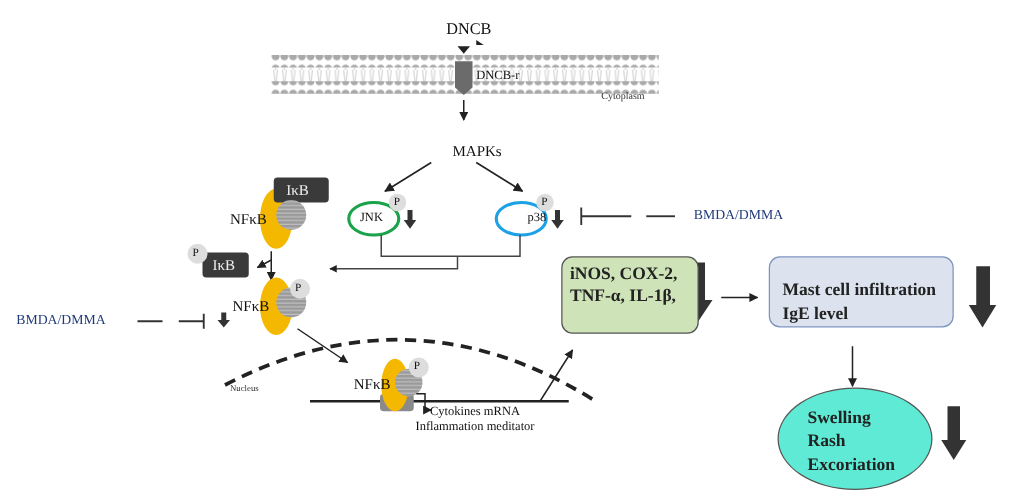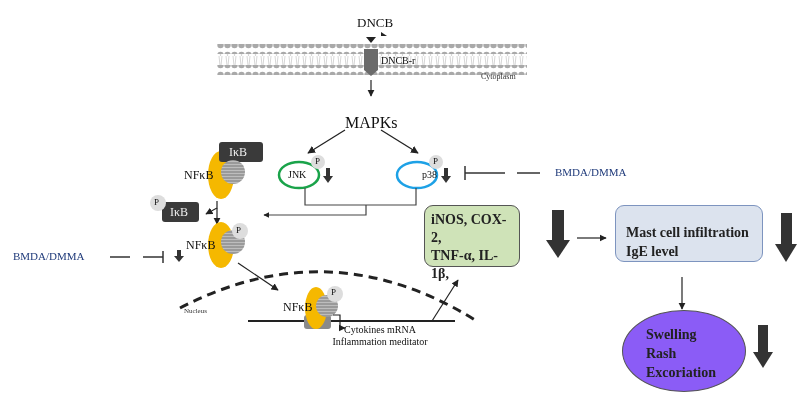"MAPKs" span.lbl { font-size: 16px -> 12px; left: 345px -> 362px }
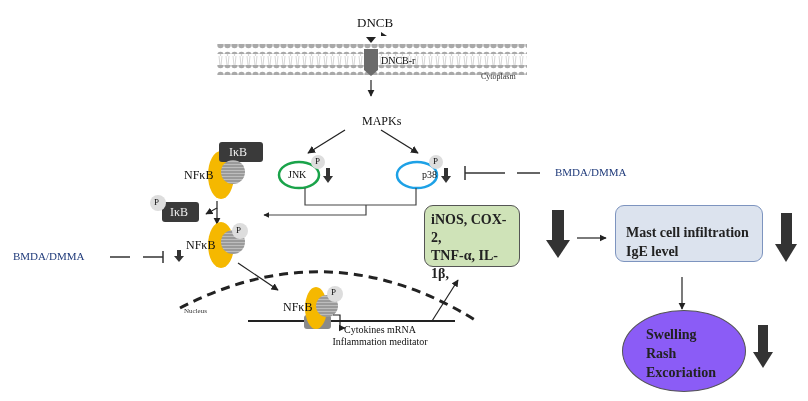"iNOS, COX-2," .box-green { left: 424px -> 449px; width: 96px -> 110px }
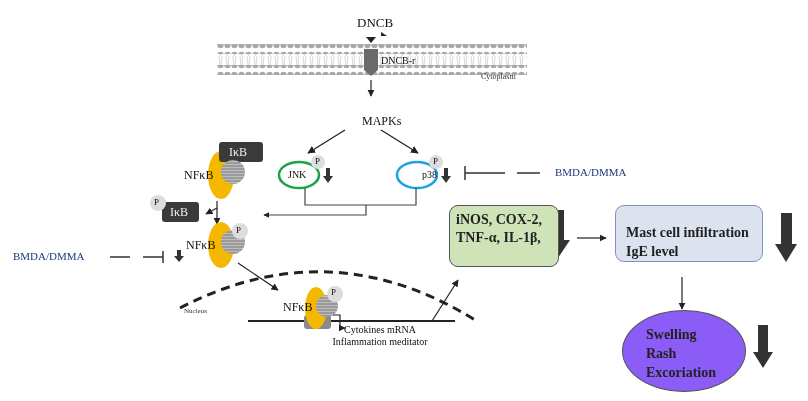"Swelling" .ellipse { background: #8b5cf6 -> #5eead4 }
